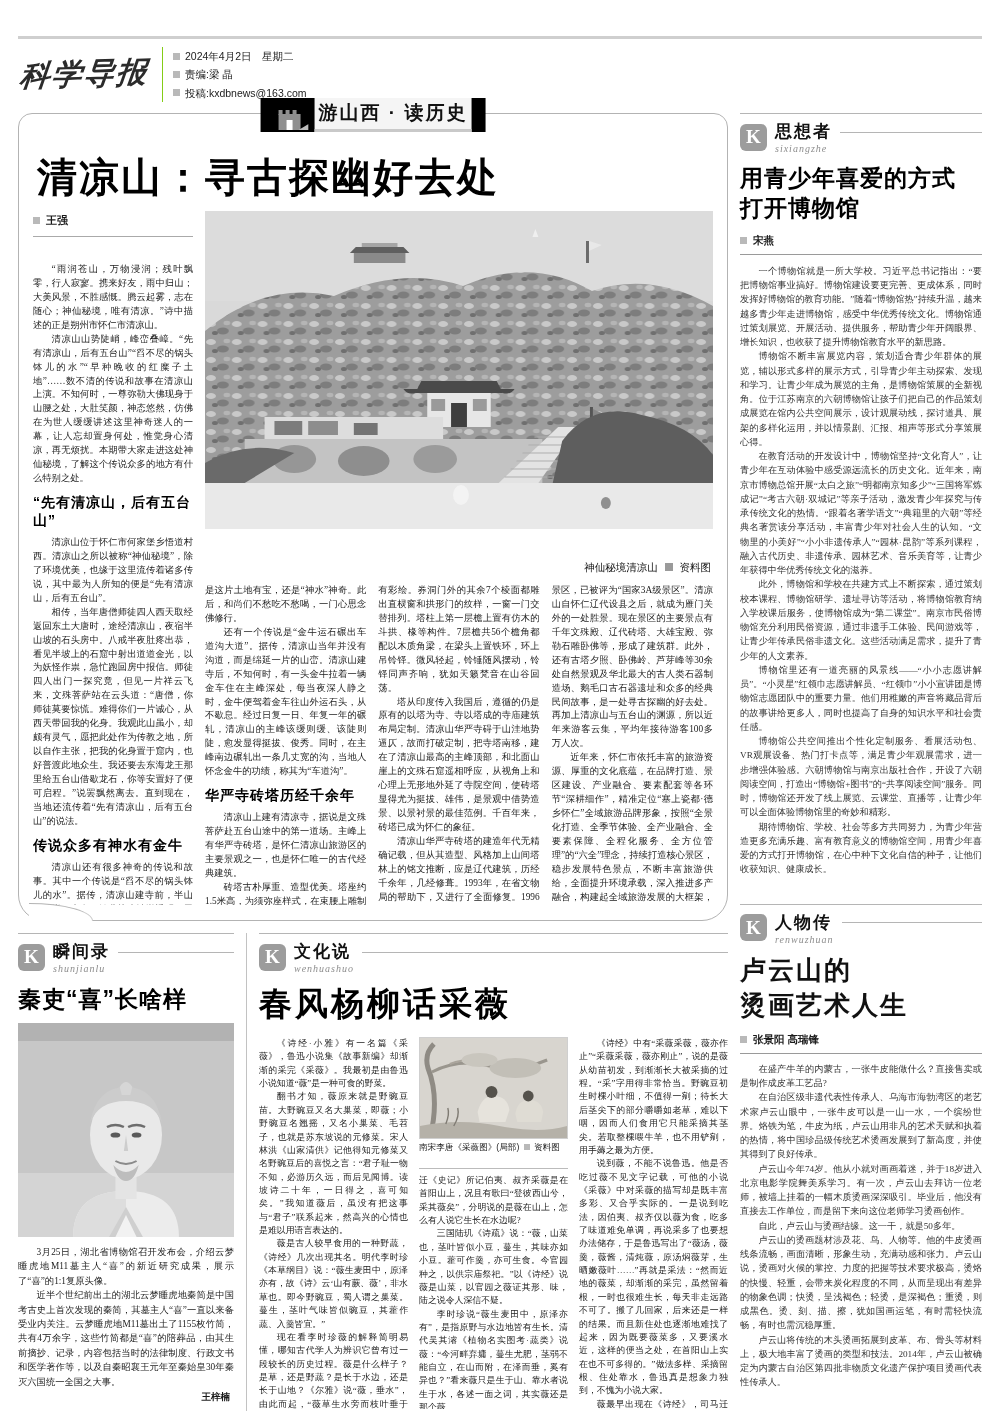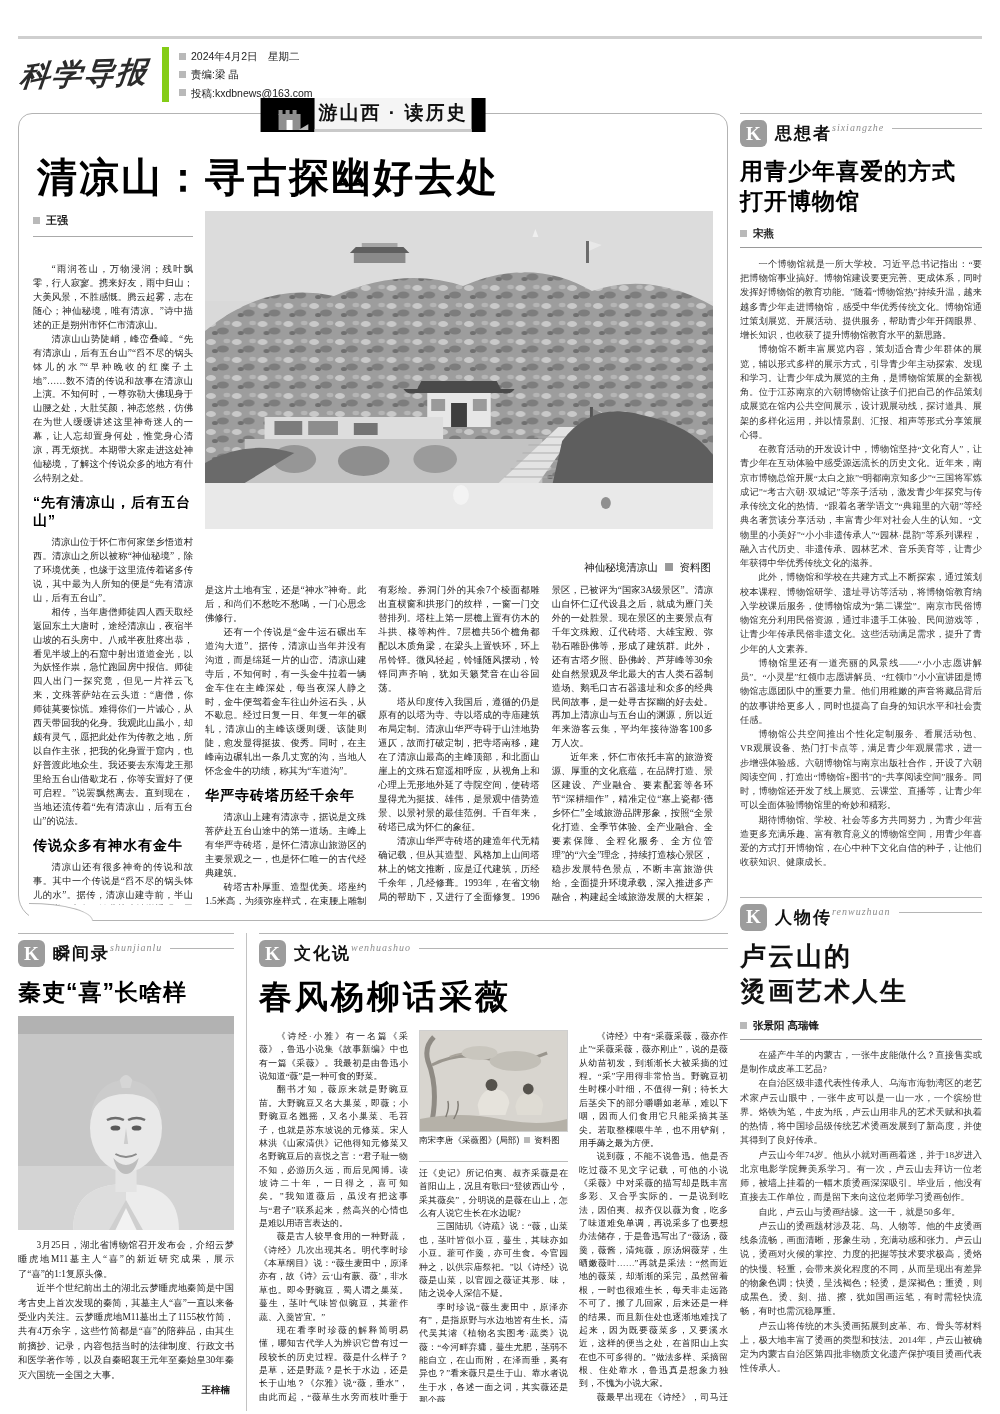"2024年4月2日 星期二" .pubinfo { border-left: 7px solid #84cc16 -> 1px solid #84cc16 }
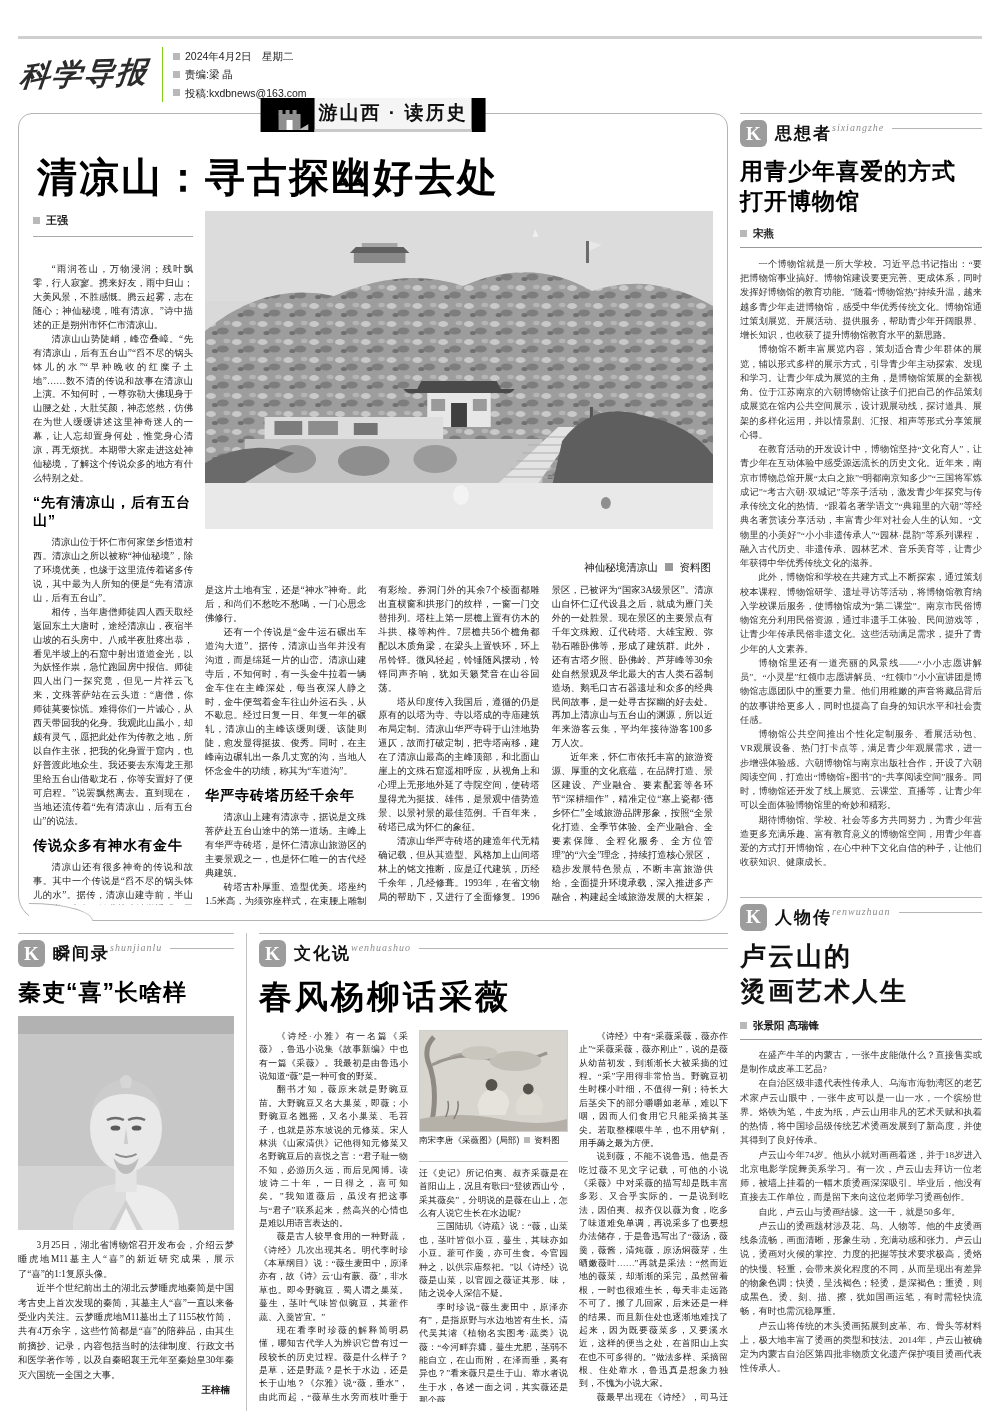"思想者" .sec-title-wrap { flex-direction: row -> column }
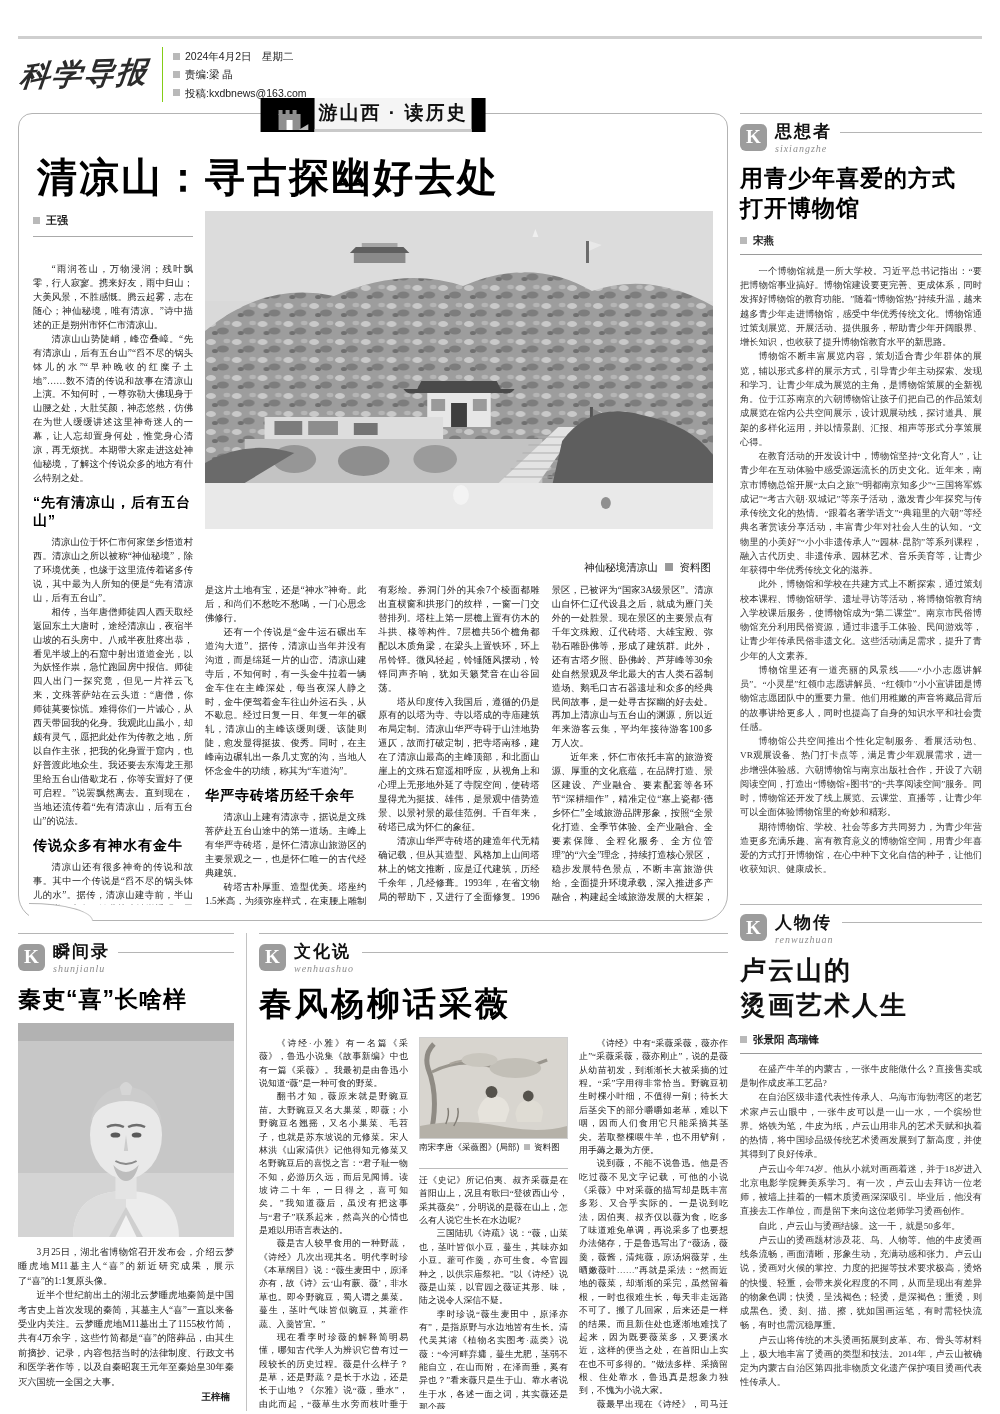"《诗经·小雅》有一名篇《采薇》，鲁迅小说集《故事新编》中也有一篇《采薇》。我最初" p.art { text: 中也有一篇 -> 却渐渐的采完 }
